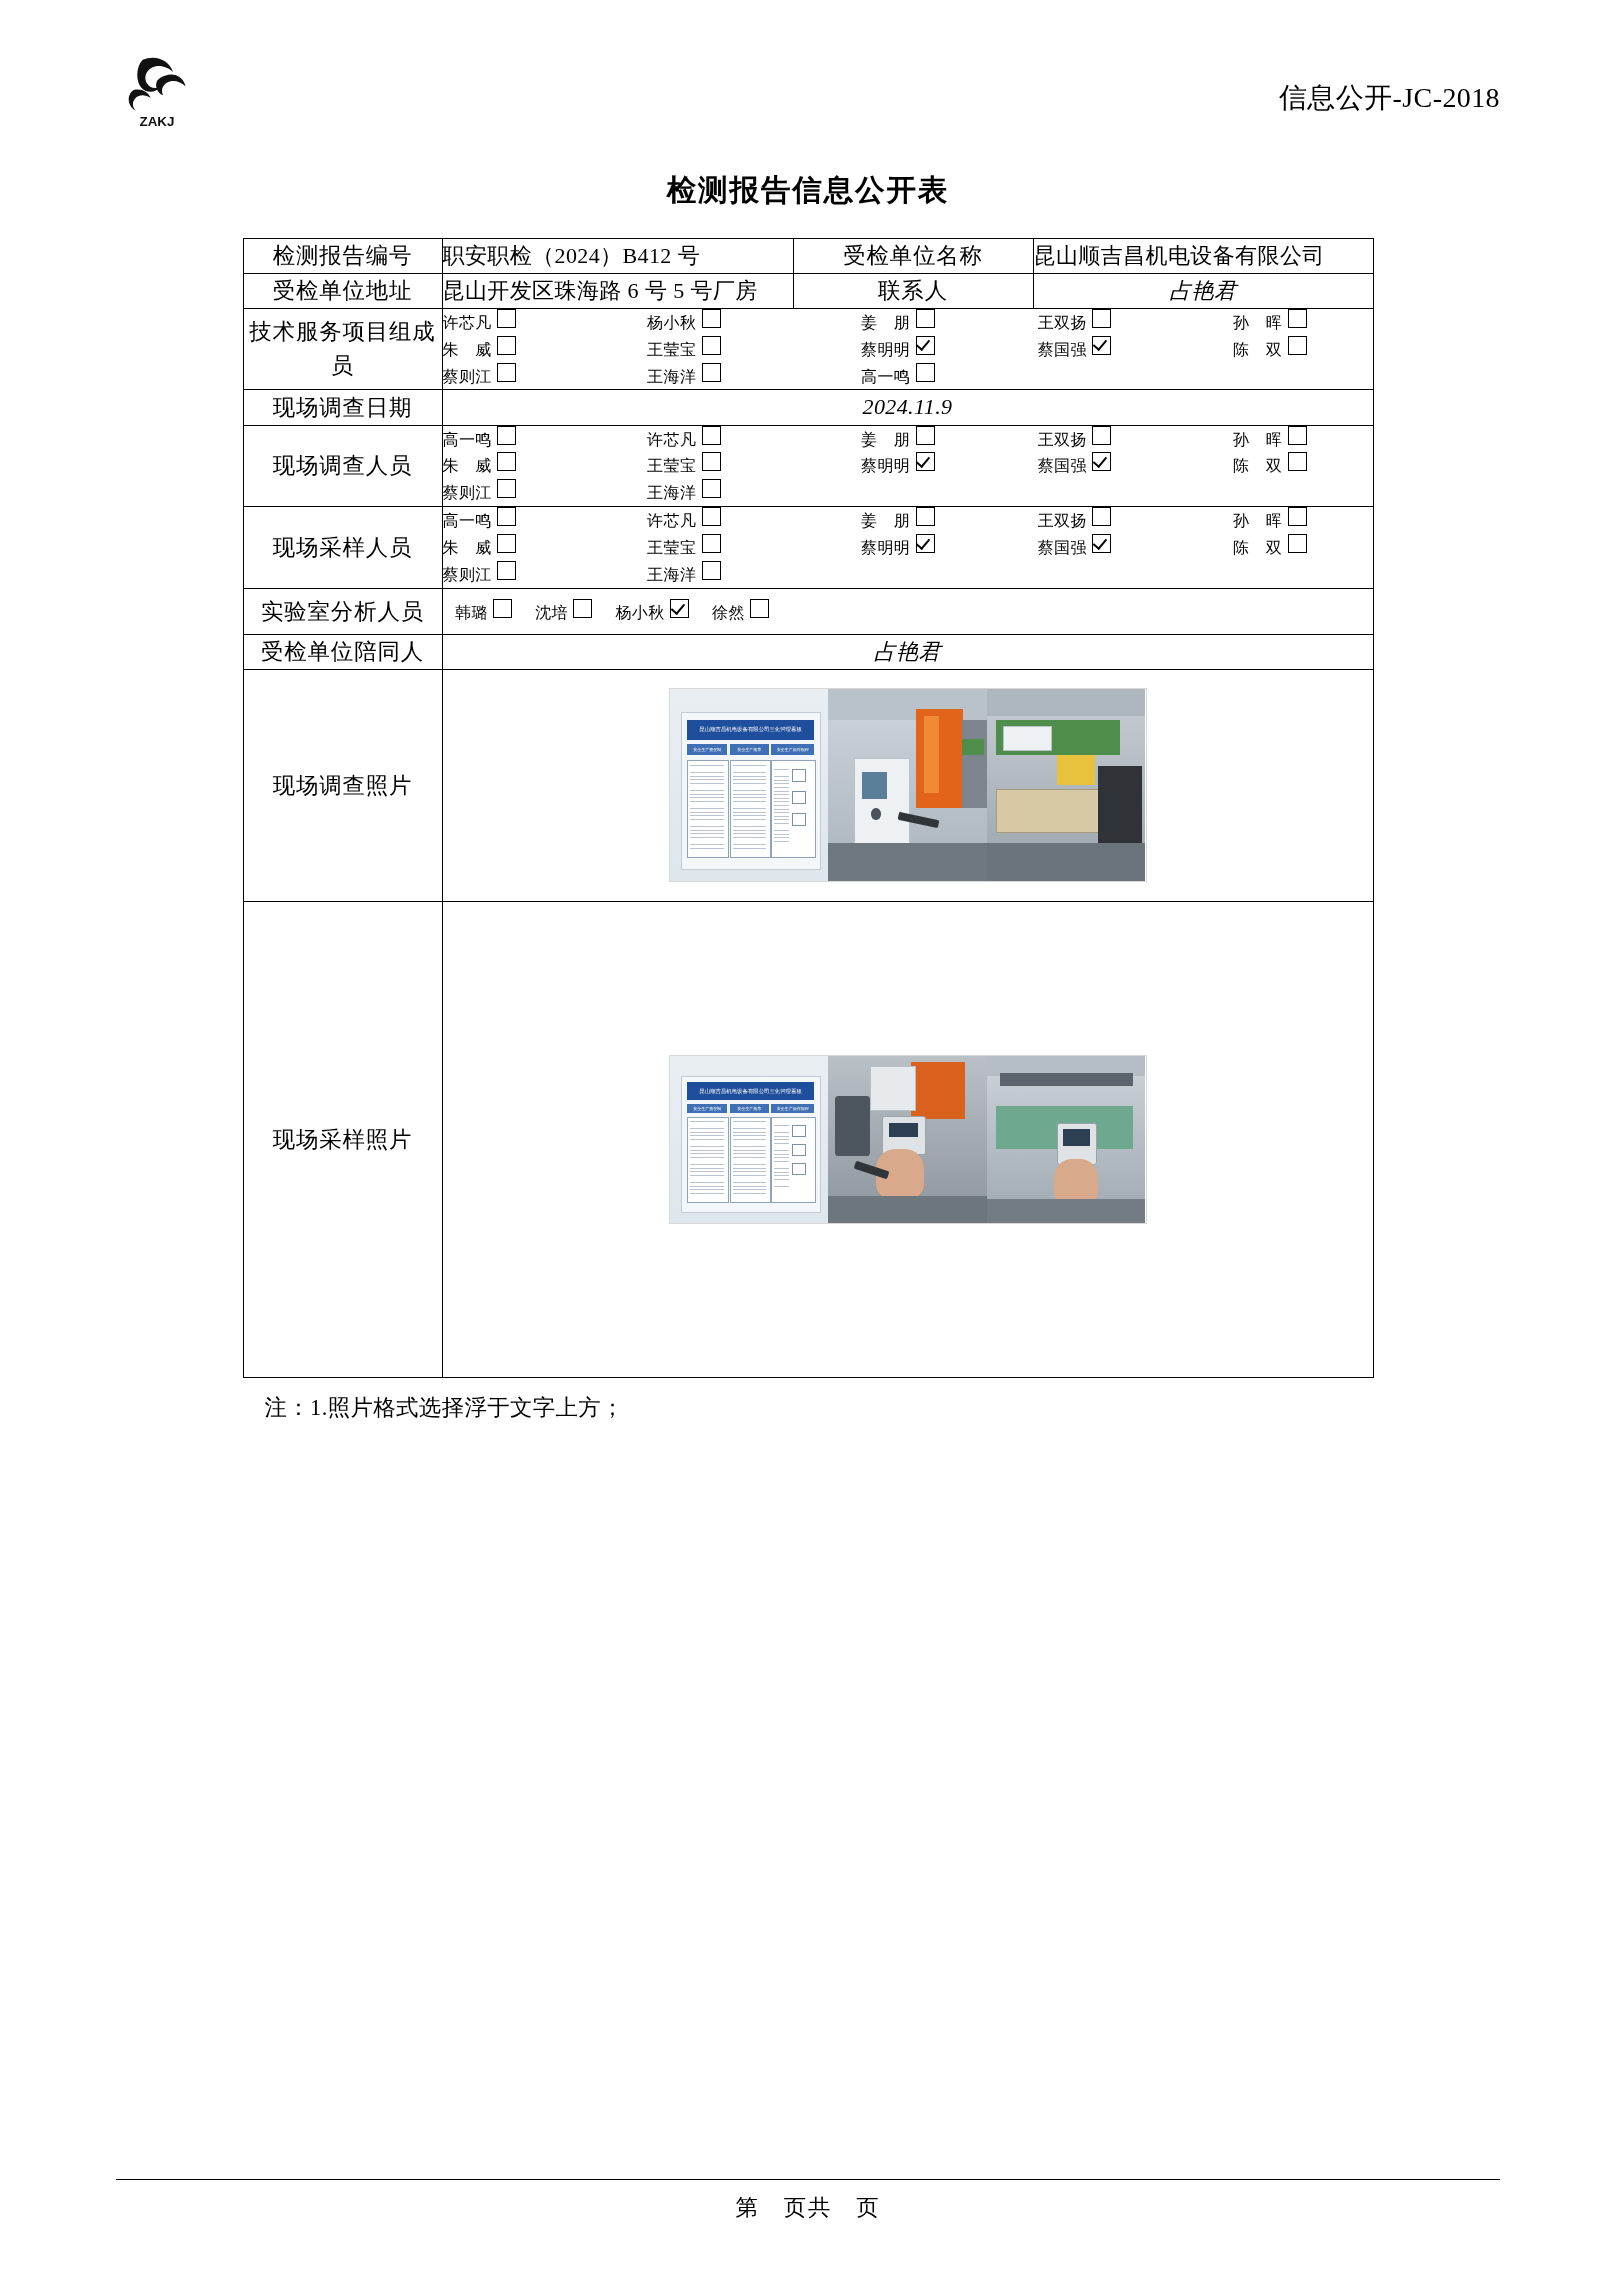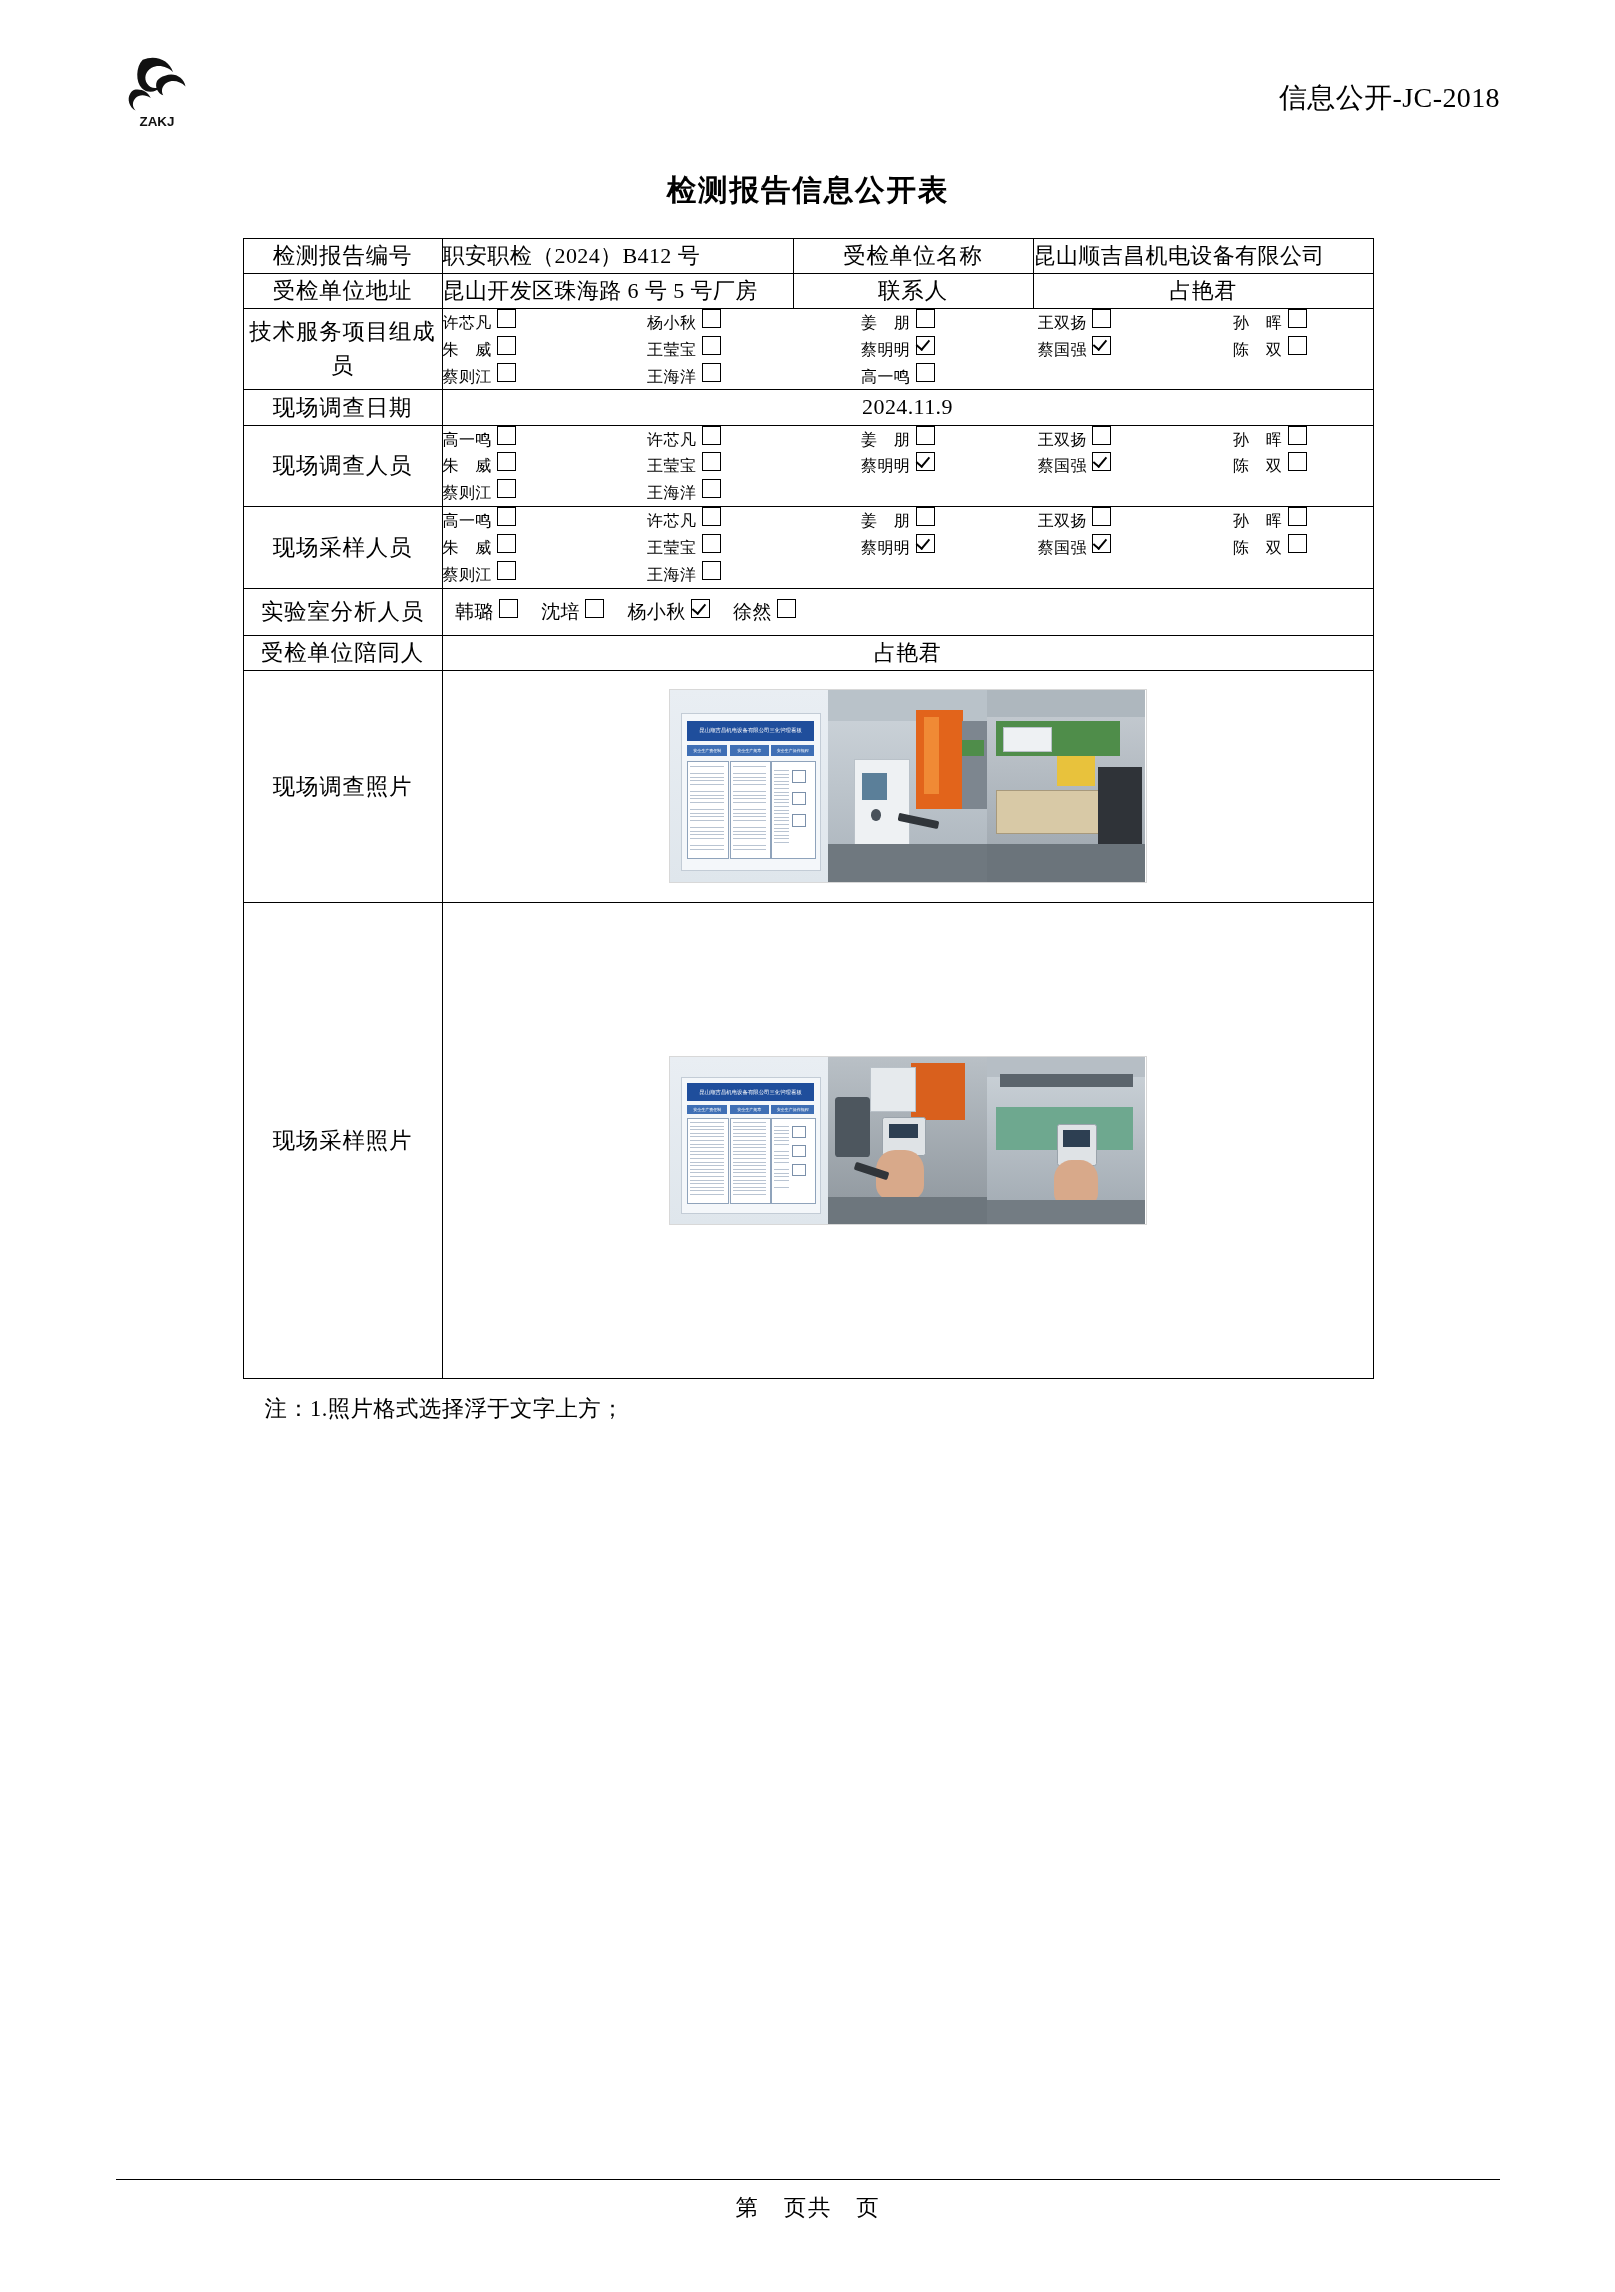"占艳君" .val.center { font-style: none -> italic }
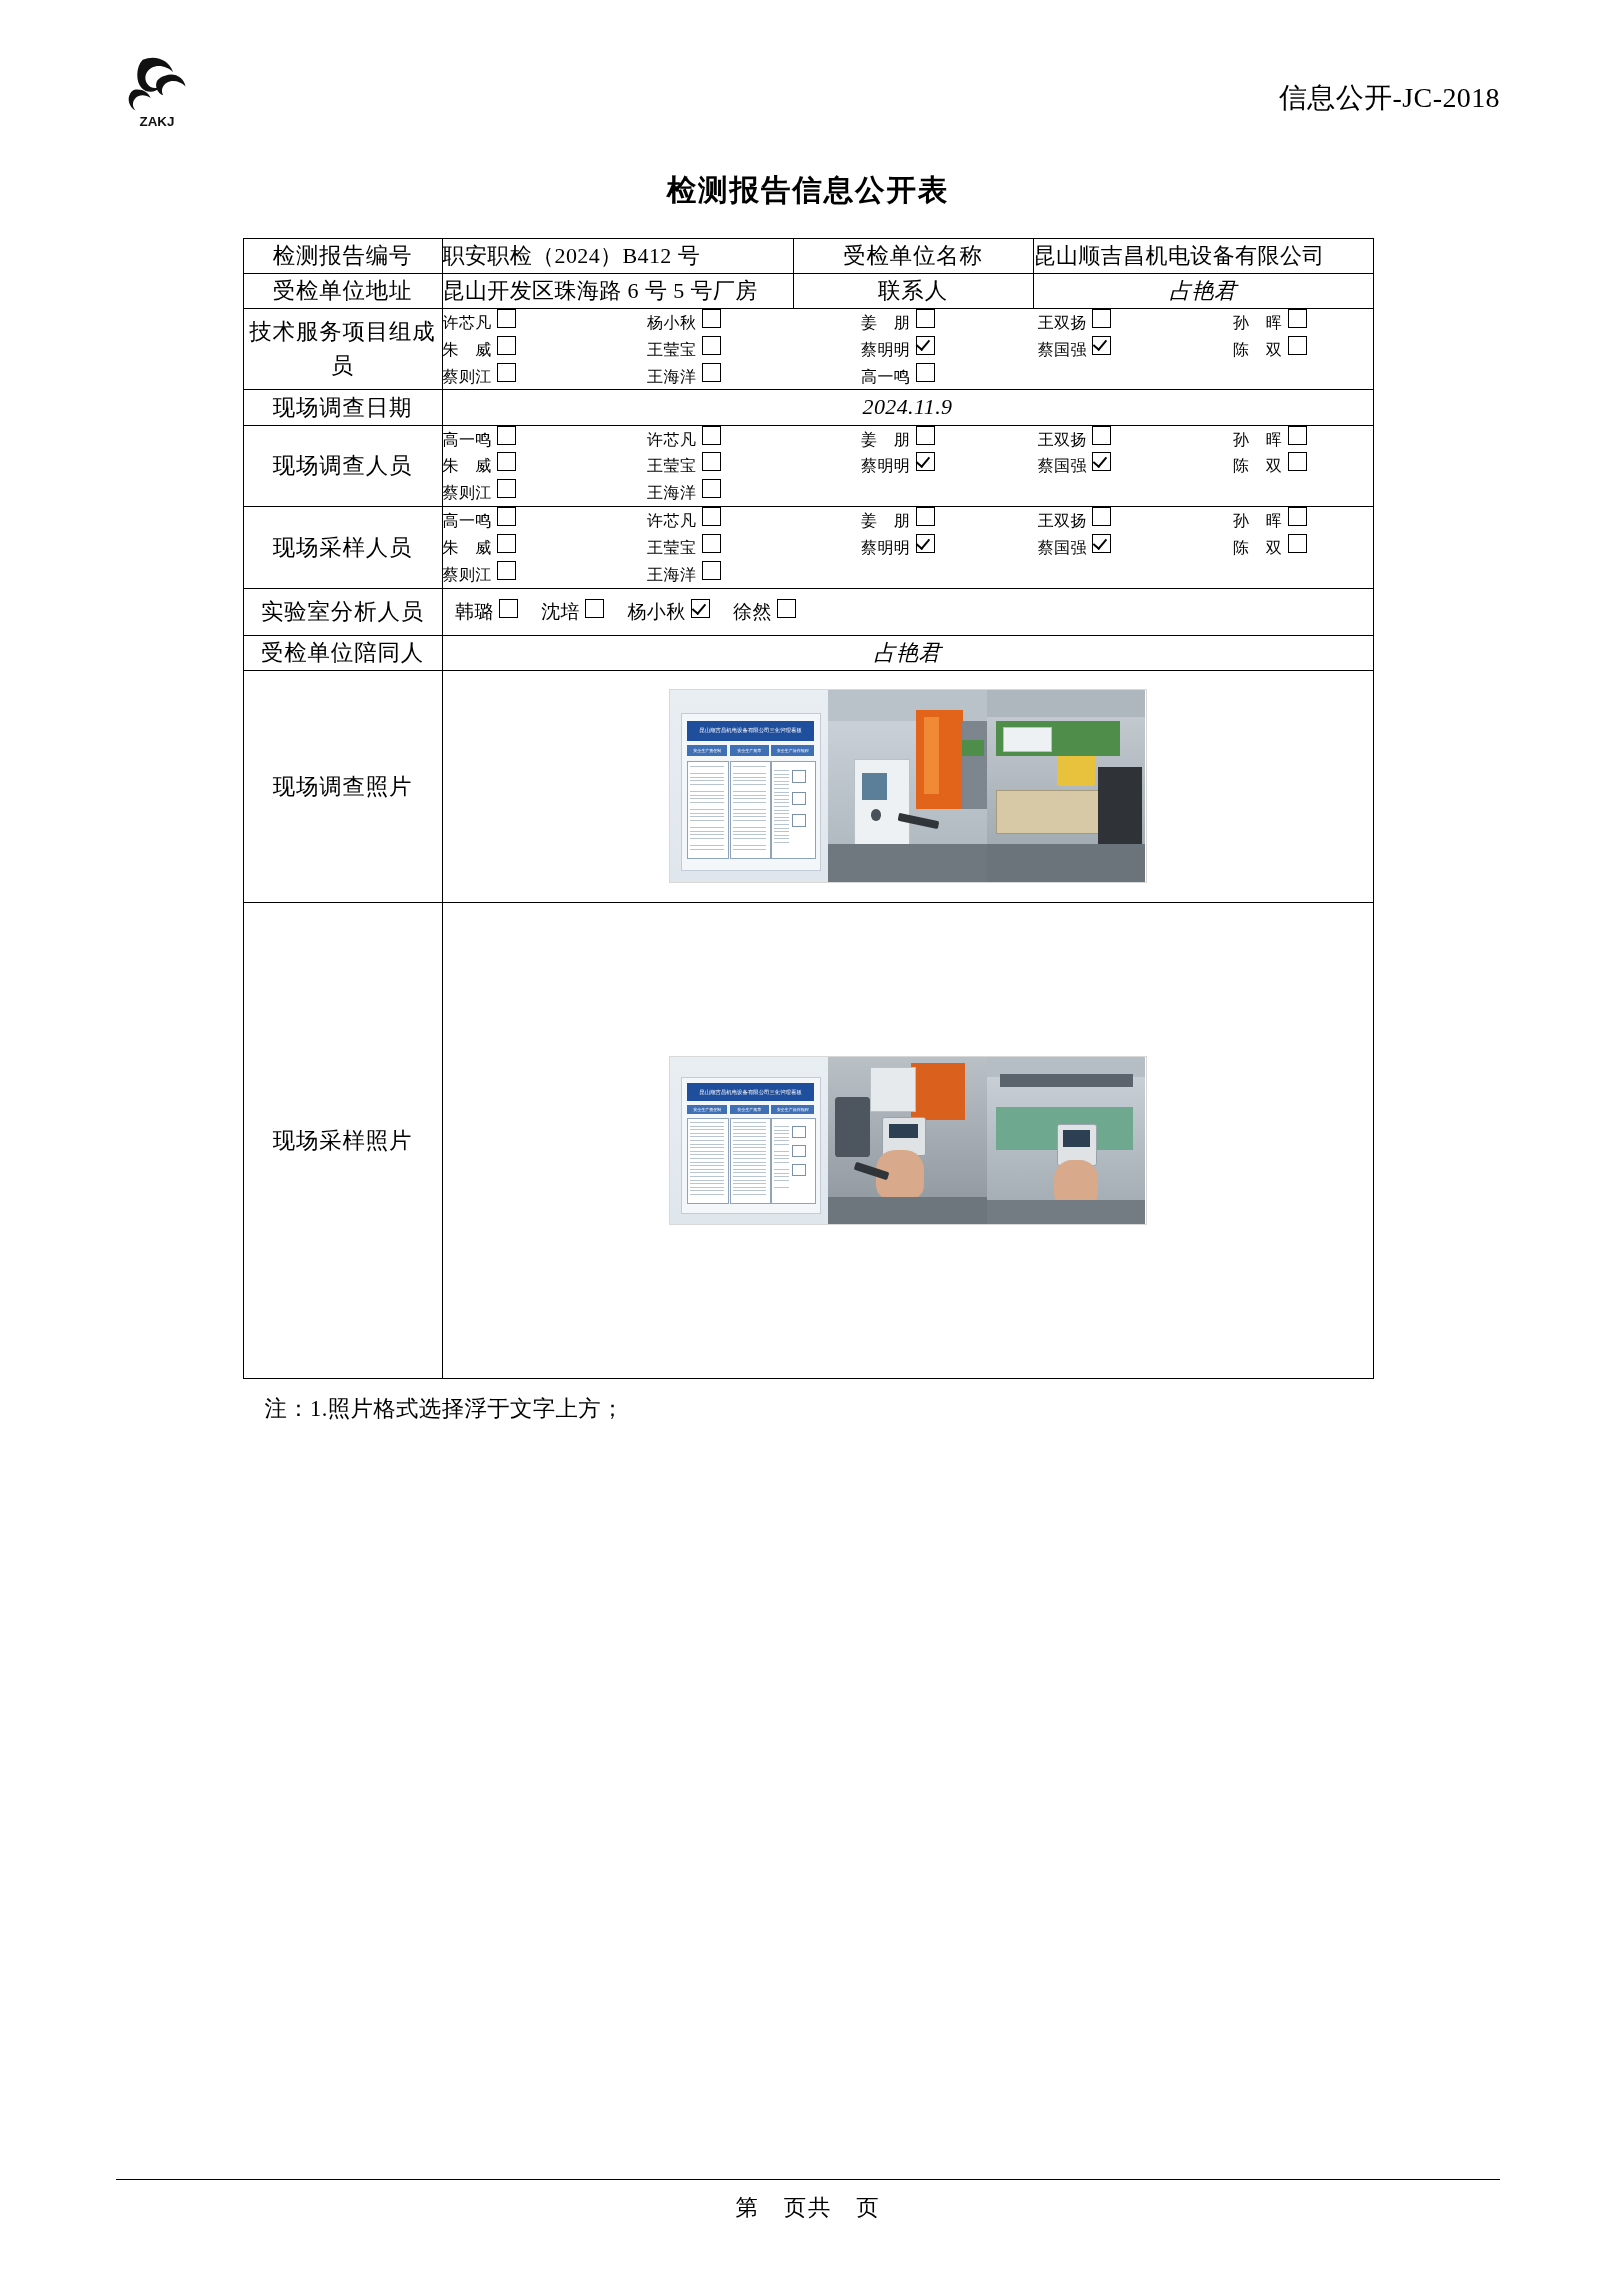"韩璐" .lab-row { font-size: 19px -> 16px }
